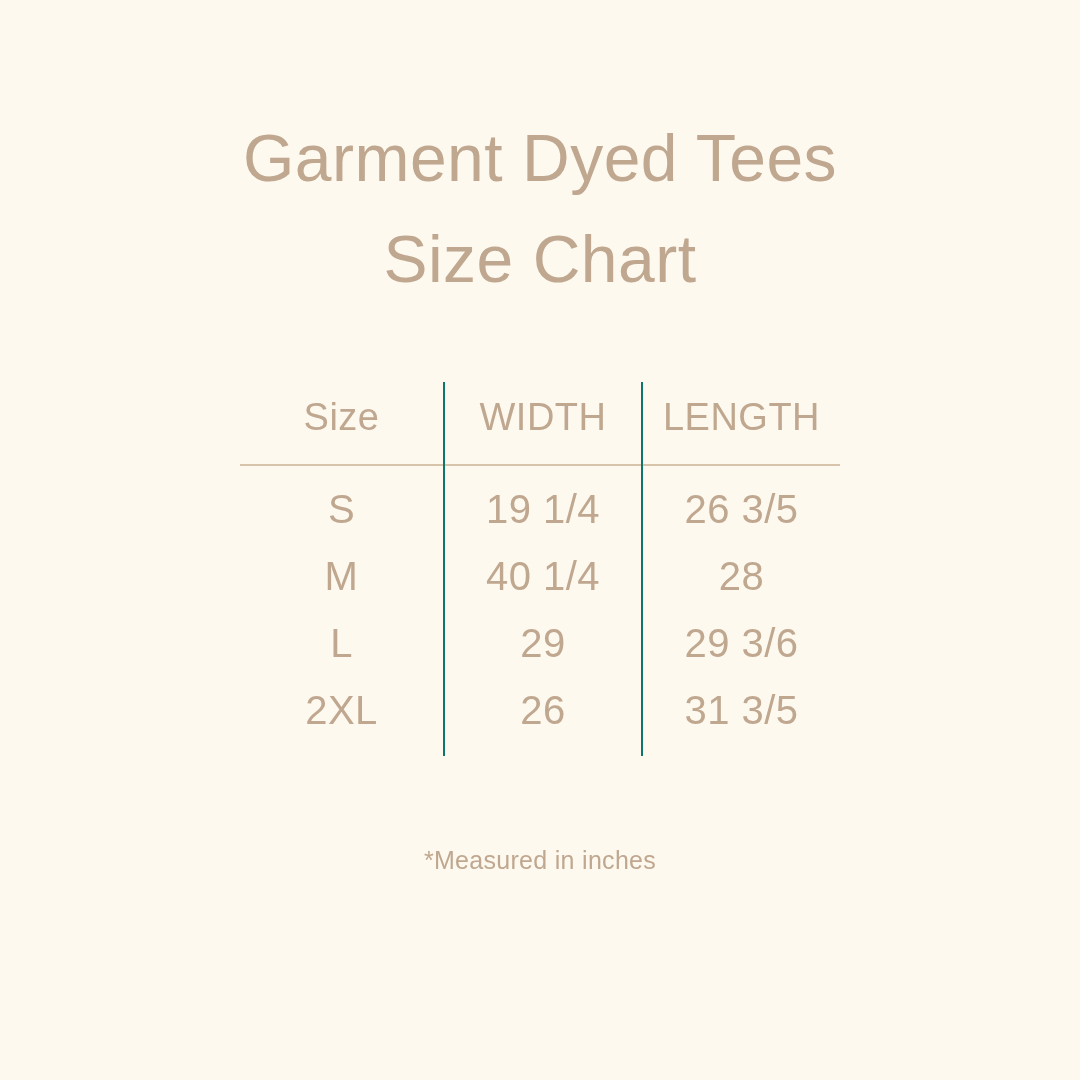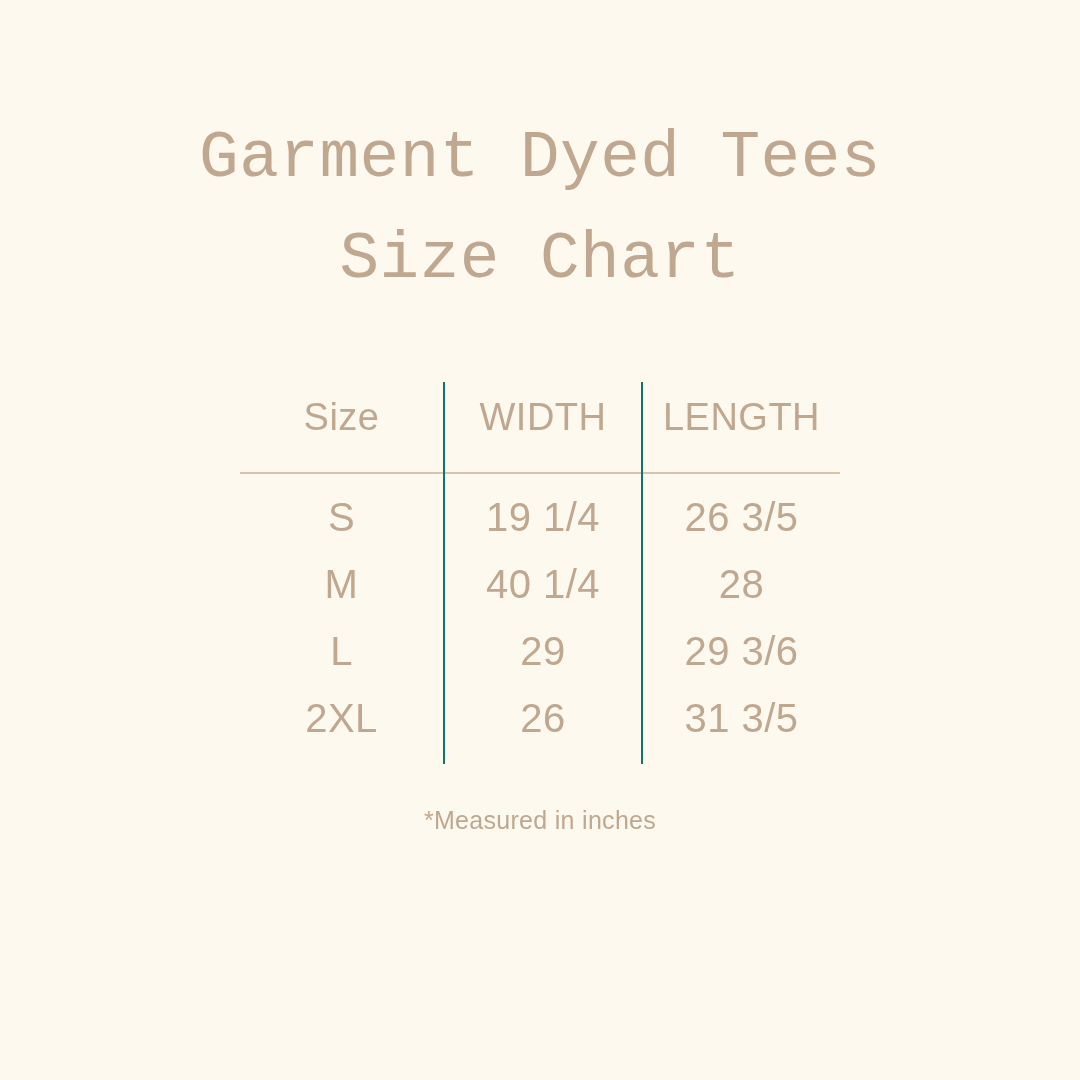"Garment Dyed Tees" .title-line { font-family: Liberation Mono, monospace -> Liberation Sans, sans-serif }
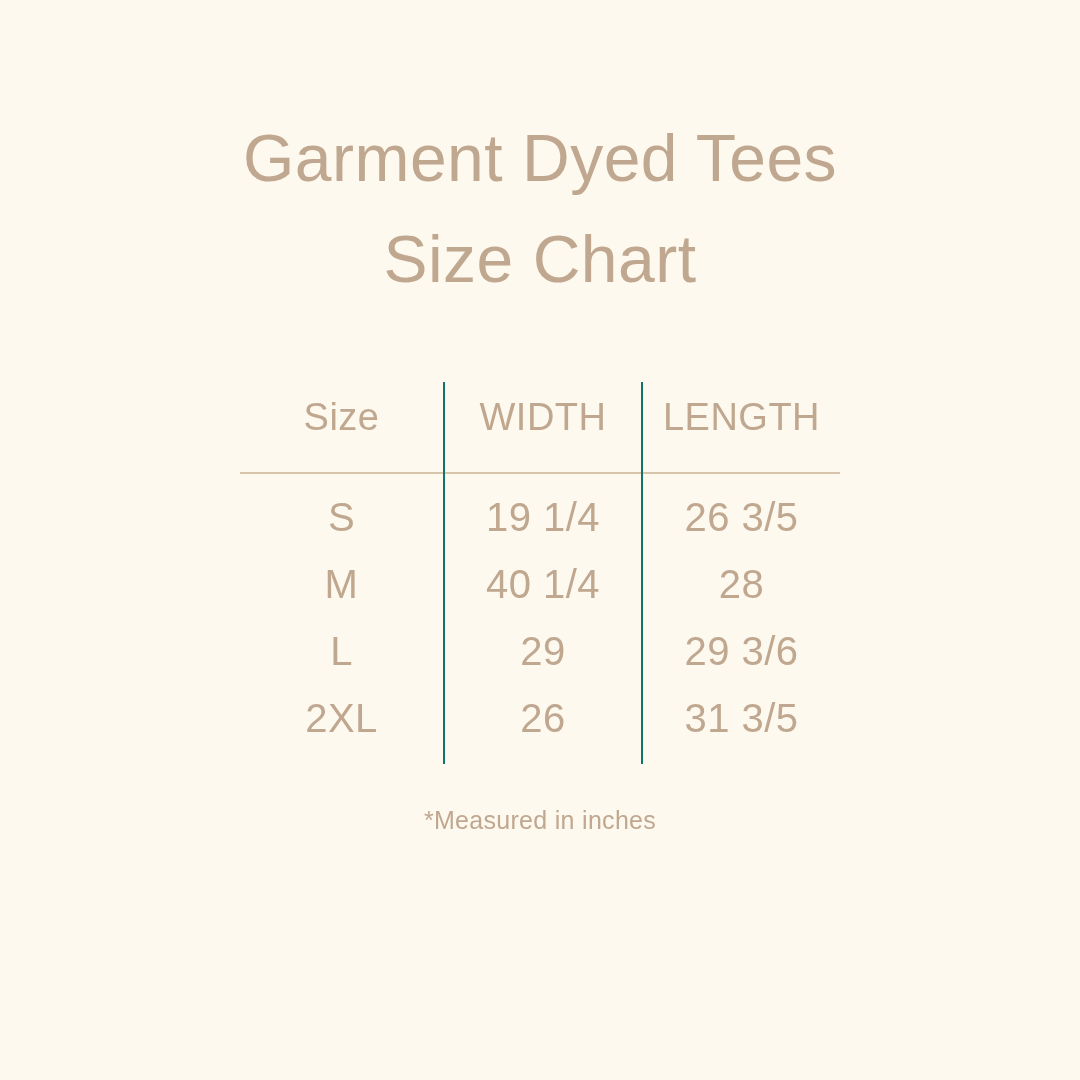"Size" table.size-table th { padding-bottom: 20px -> 12px }
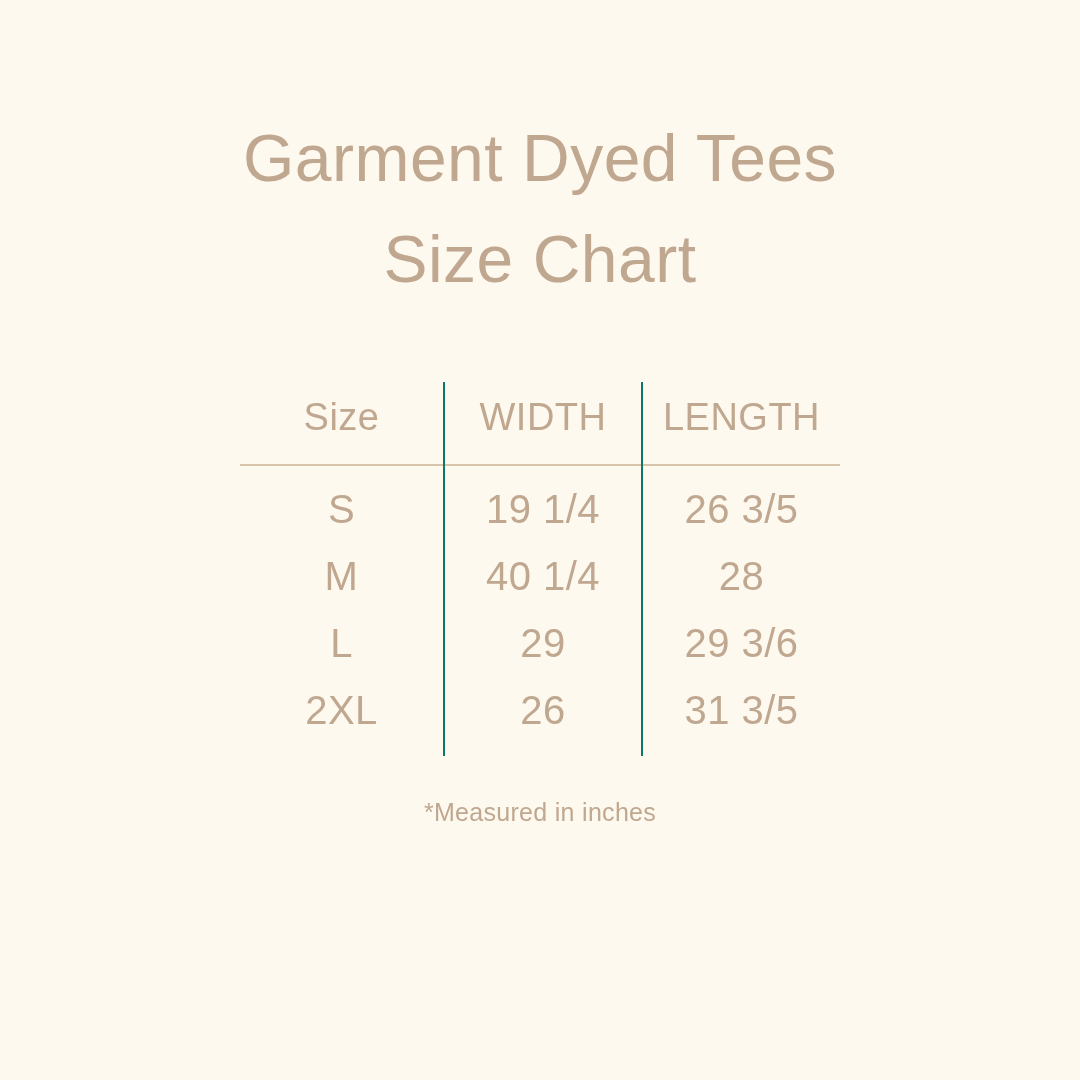"*Measured in inches" .footnote { margin-top: 42px -> 90px }
